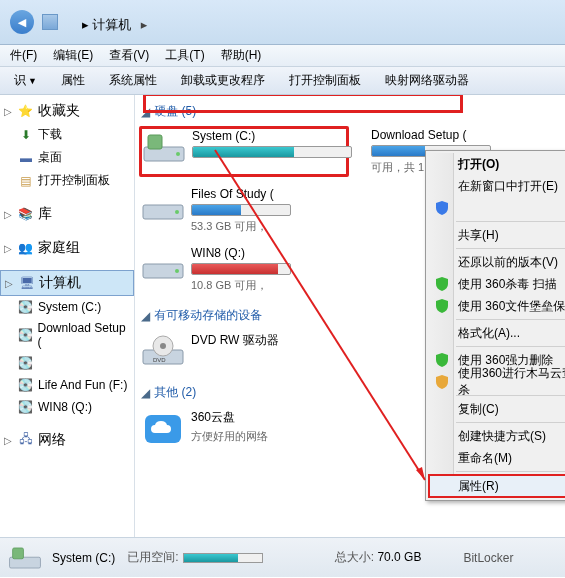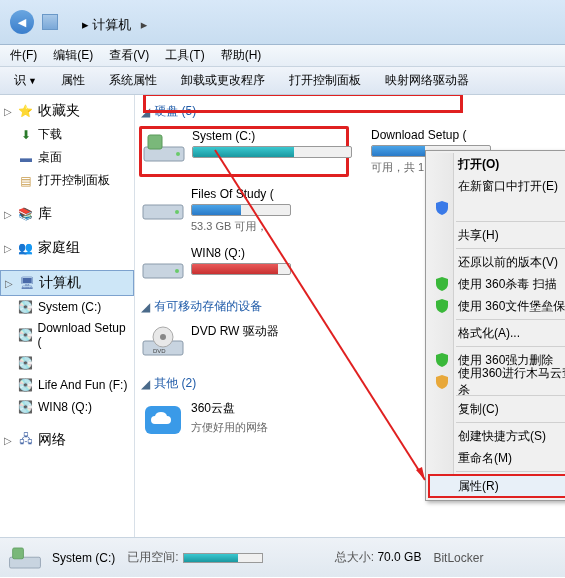"10.8 GB 可用，" div.drive-stat { html: none -> <div>10.8 GB 可用，</div> }
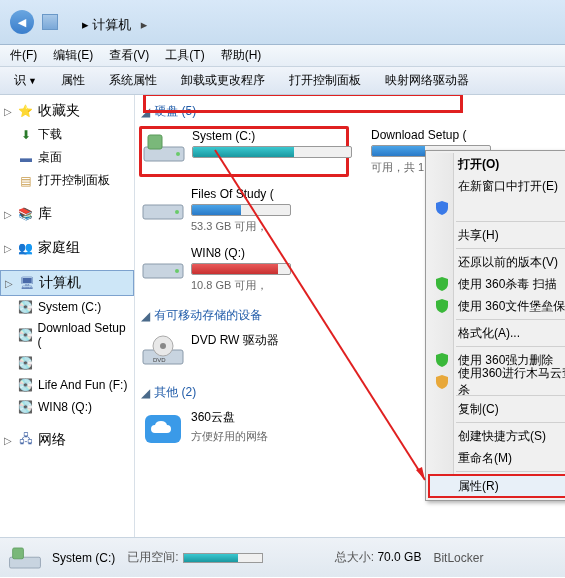"BitLocker" span.status-label { margin-left: none -> 30px }
